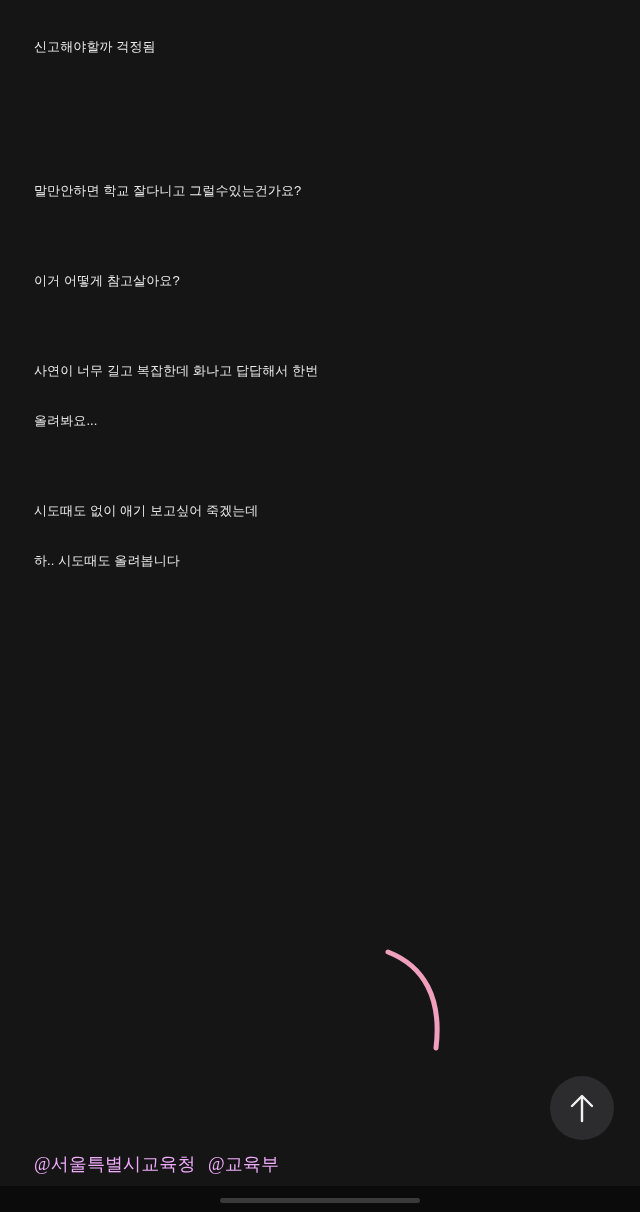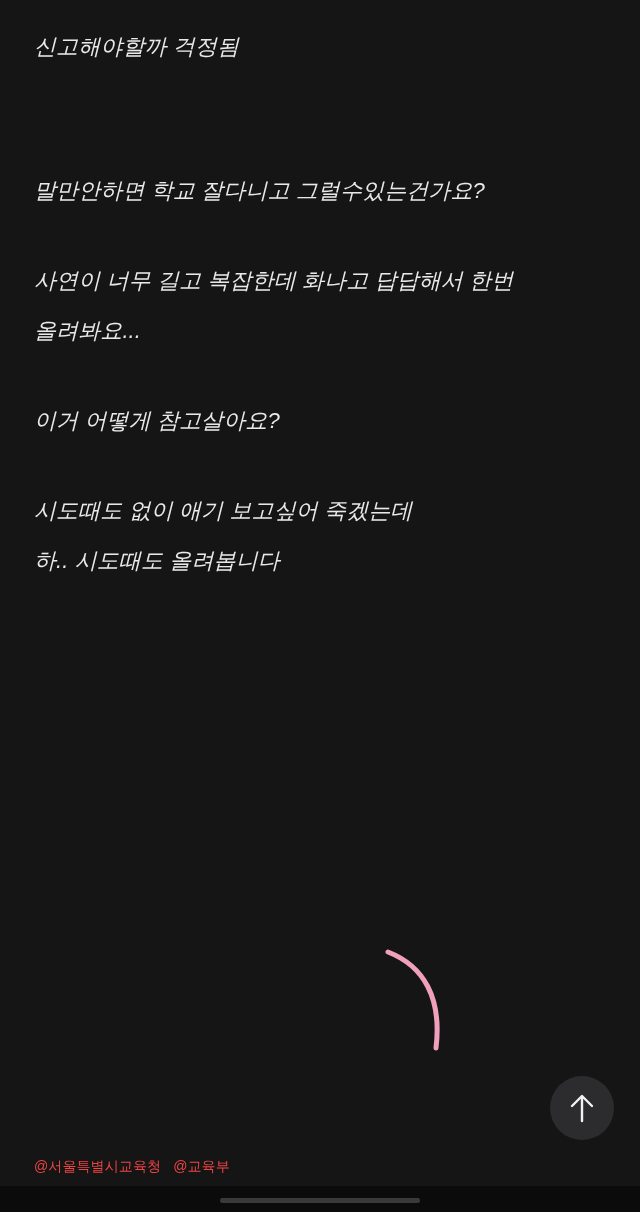"신고해야할까 걱정됨" .line { font-size: 22px -> 13px; font-style: italic -> none }
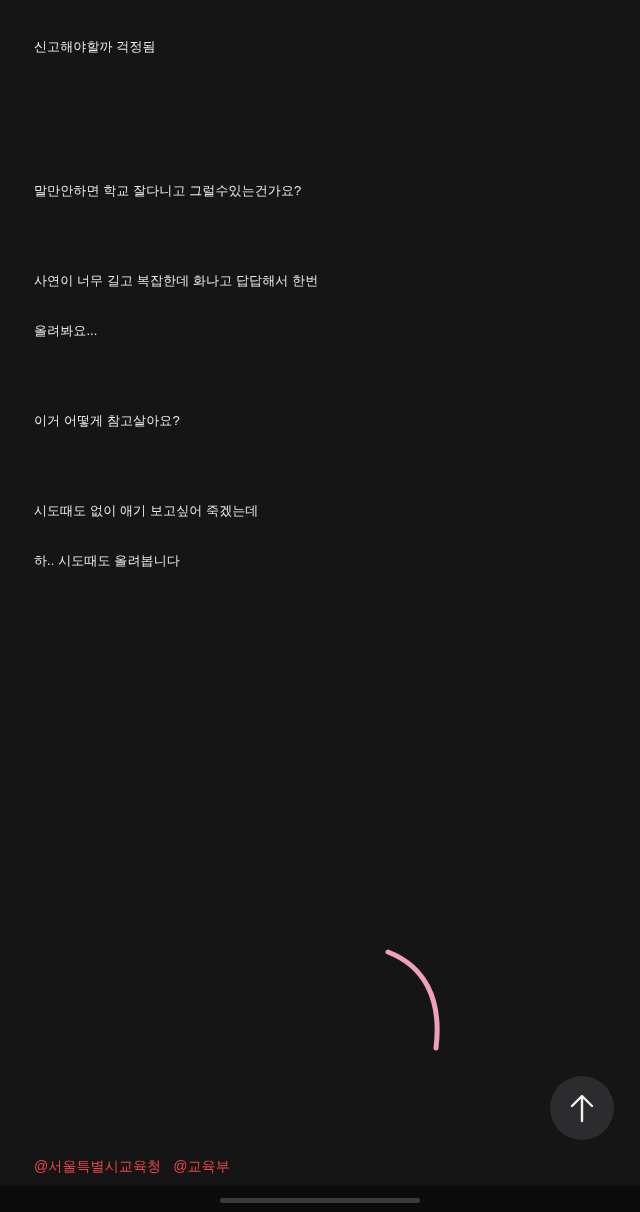"사연이 너무 길고 복잡한데 화나고" div.para { order: before "이거 어떻게 참고살아요?" -> after "이거 어떻게 참고살아요?" }
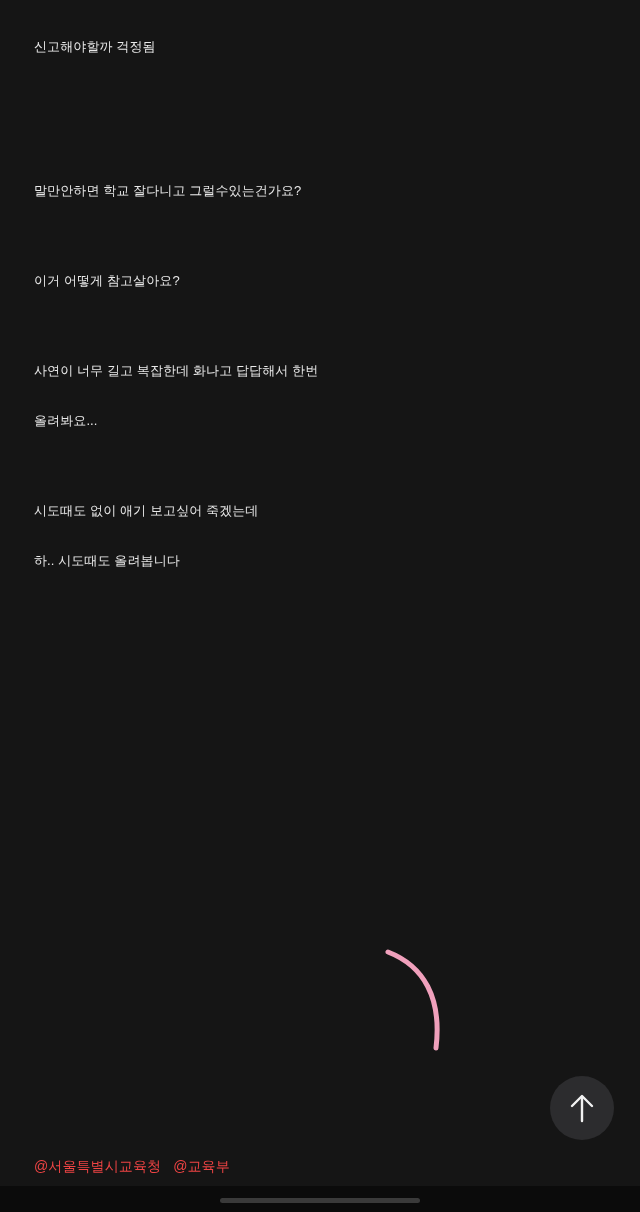"@서울특별시교육청 @교육부" .mentions { color: #ef4444 -> #f0abfc; font-family: none -> Liberation Serif, serif; font-size: 14px -> 18px }
